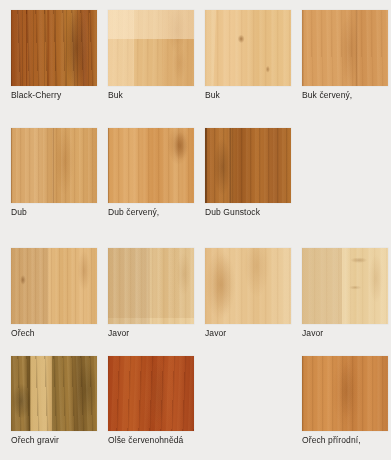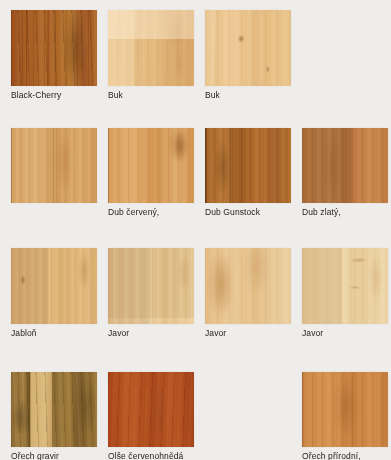"Buk červený," div.swatch-cell { html: none -> <div> <div> <div></div> </div> <div>Buk červený,</div> </div> }
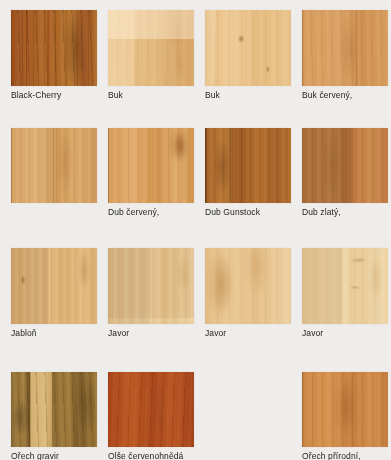"Dub" div.swatch-label { html: none -> <div>Dub</div> }
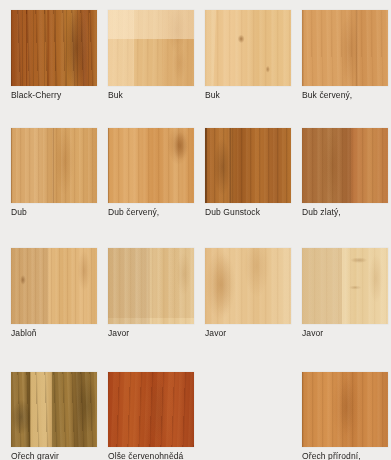"Dub zlatý," div.swatch-cell { html: <div> <div> <div></div> </div> <div>Dub zlatý,</div> </div> -> none }
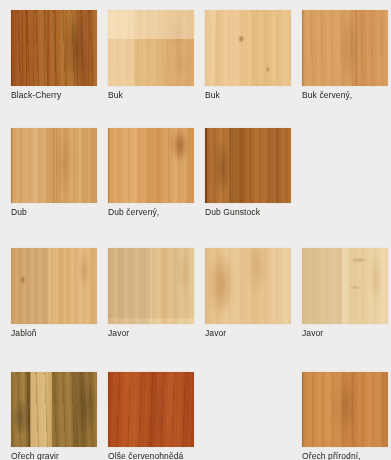"Jabloň" div.swatch-label { text: Jabloň -> Ořech }
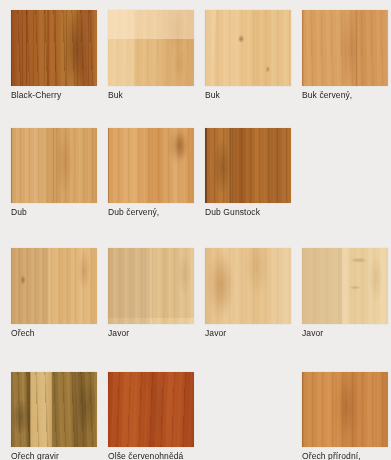"Ořech gravir" .row-3 { top: 372px -> 356px }
